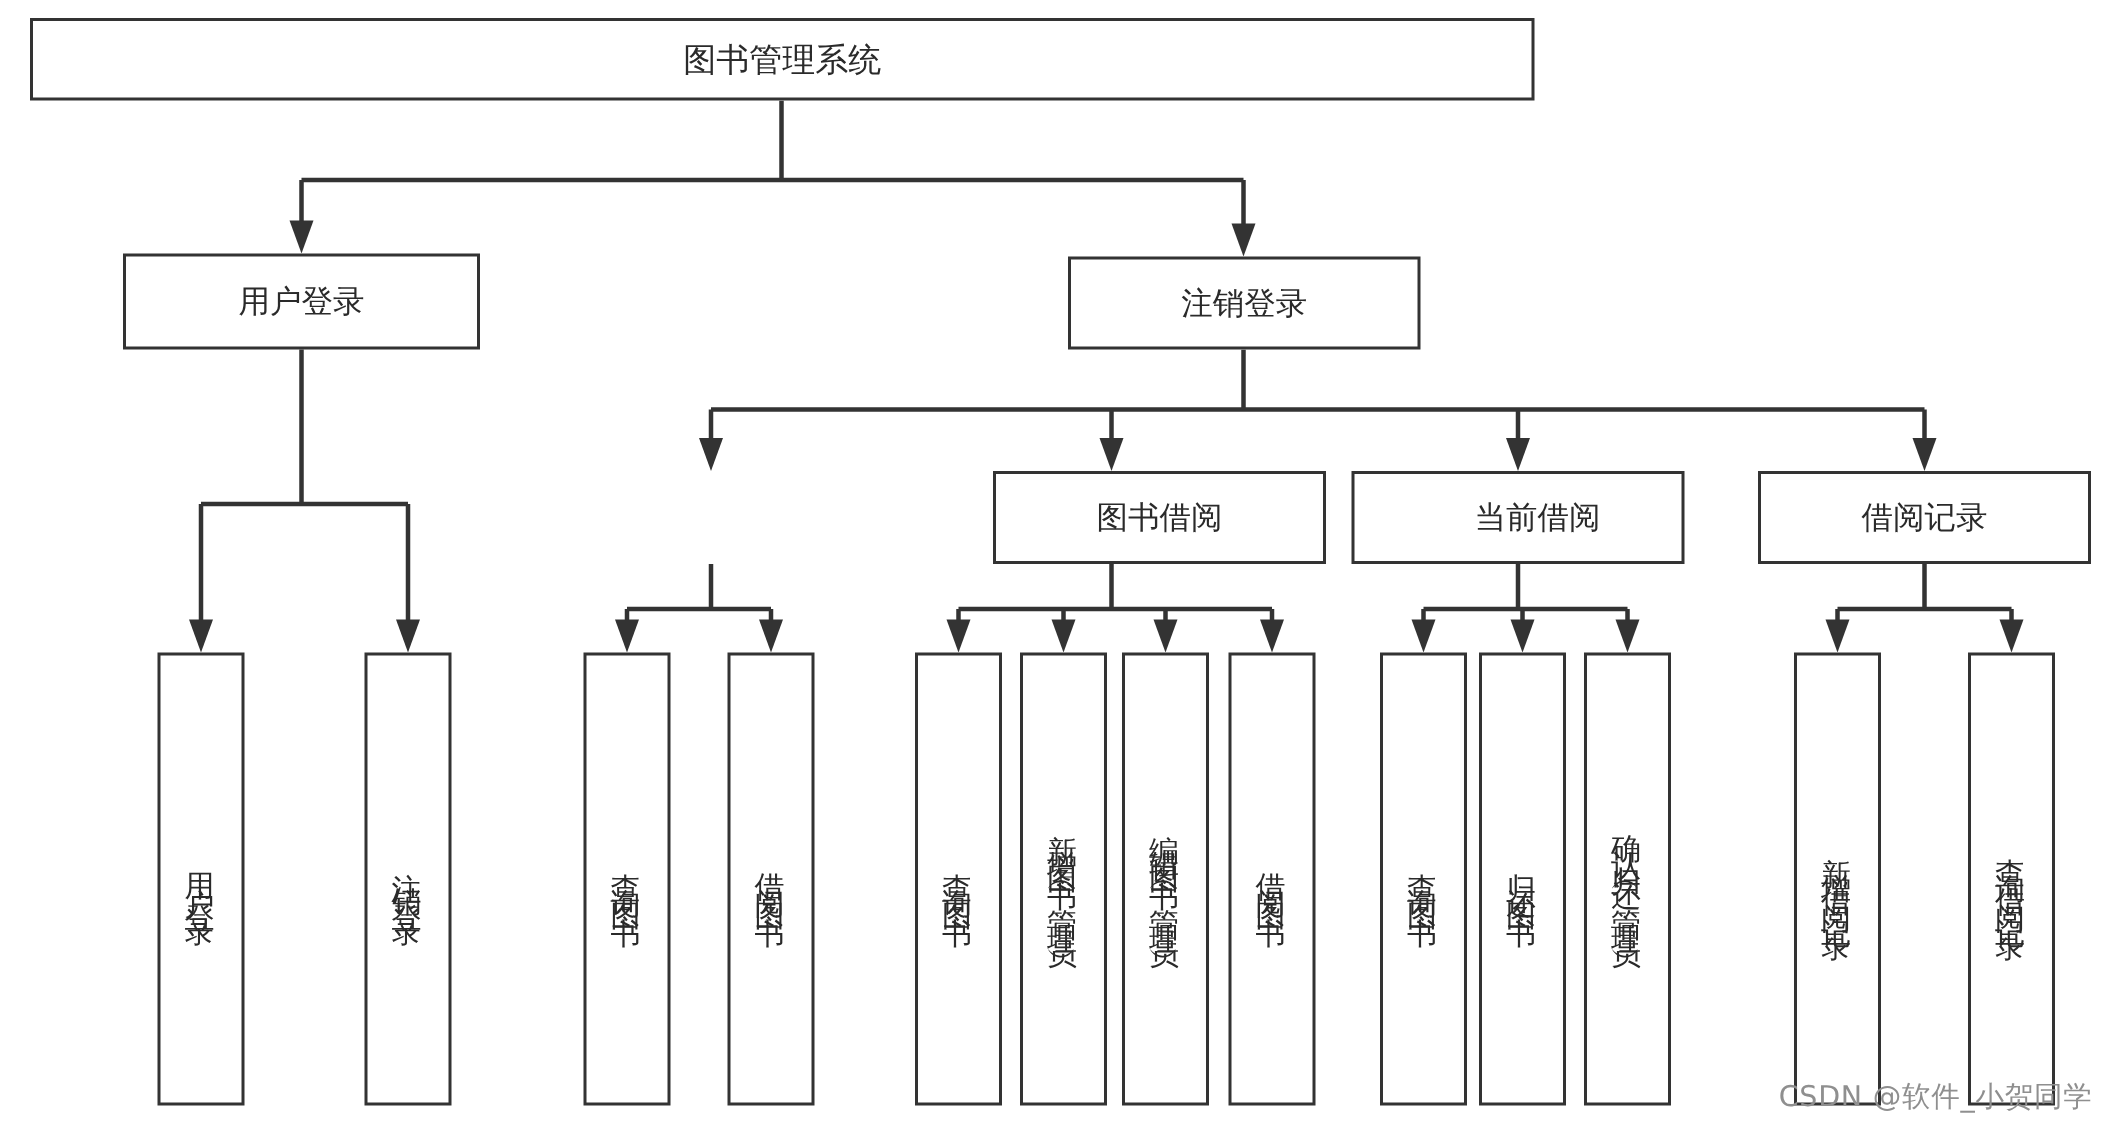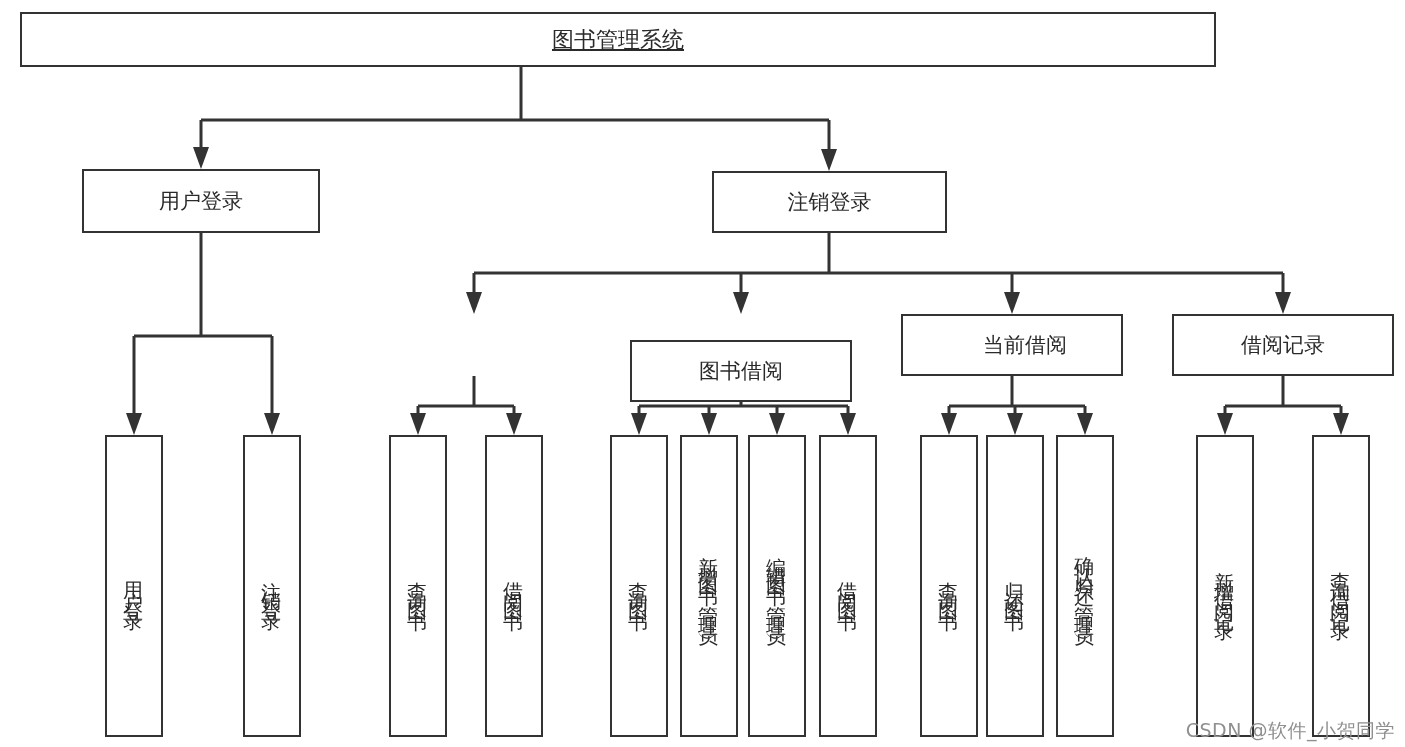"图书管理系统" .node.root { text-decoration: underline -> none; width: 1196px -> 1003px }
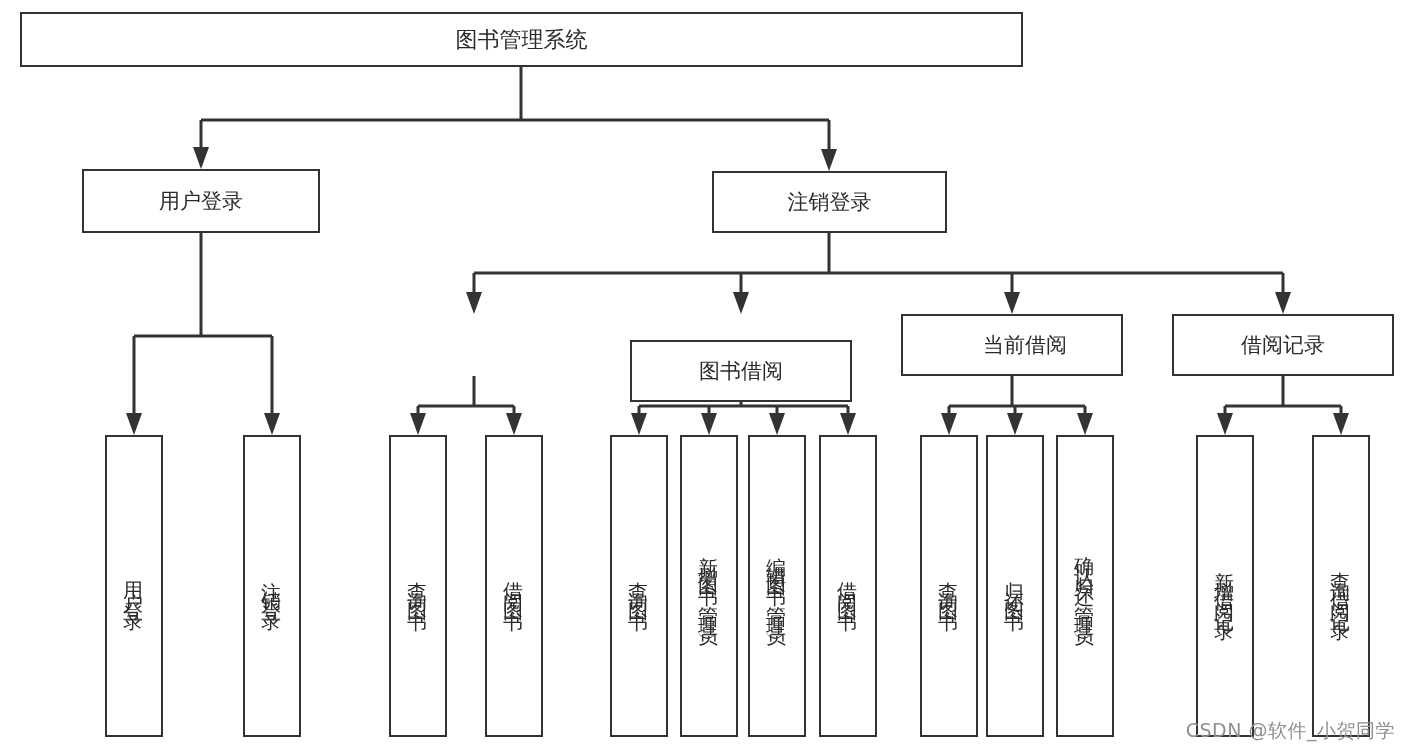"图书借阅" div.node { left: 630px -> 662px; margin-top: 26px -> none }
